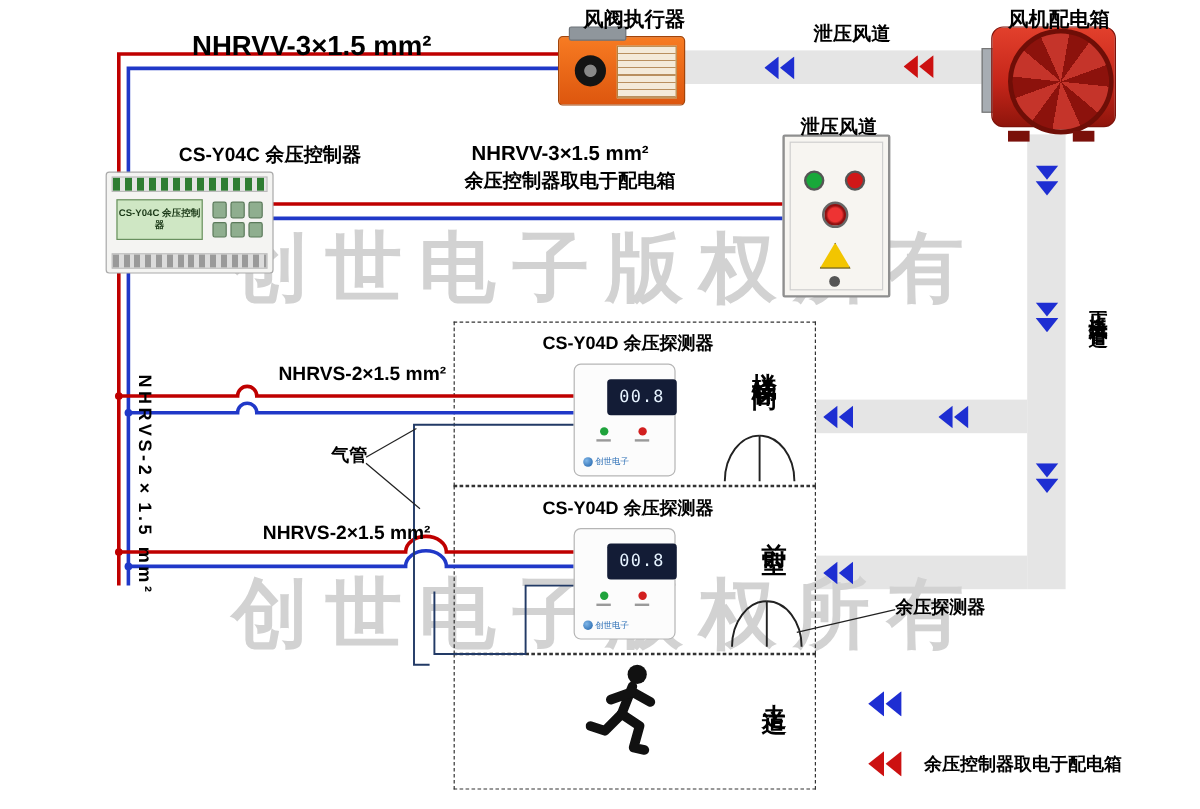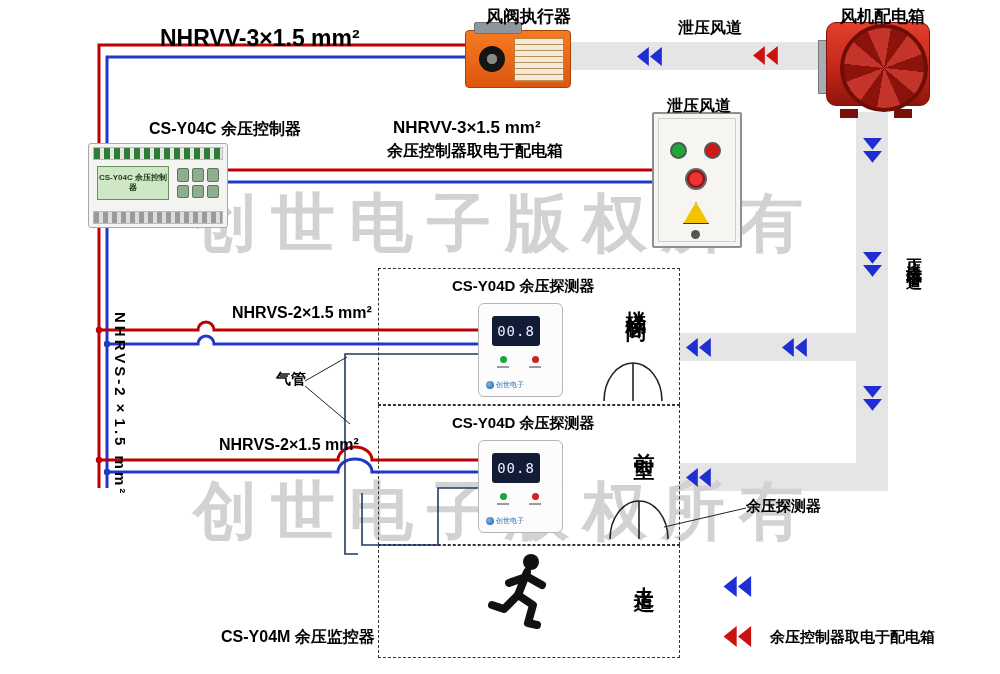"00.8" .det-screen { left: 13px -> 27px; width: 48px -> 58px }
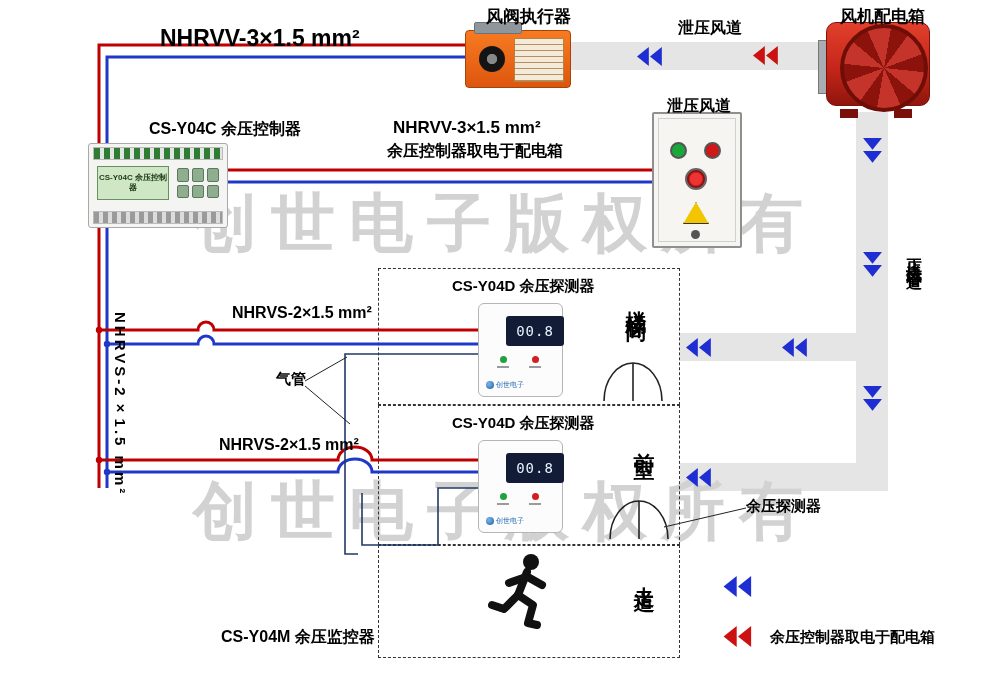"CS-Y04M 余压监控器" div.lbl { html: <div>CS-Y04M 余压监控器</div> -> none }
